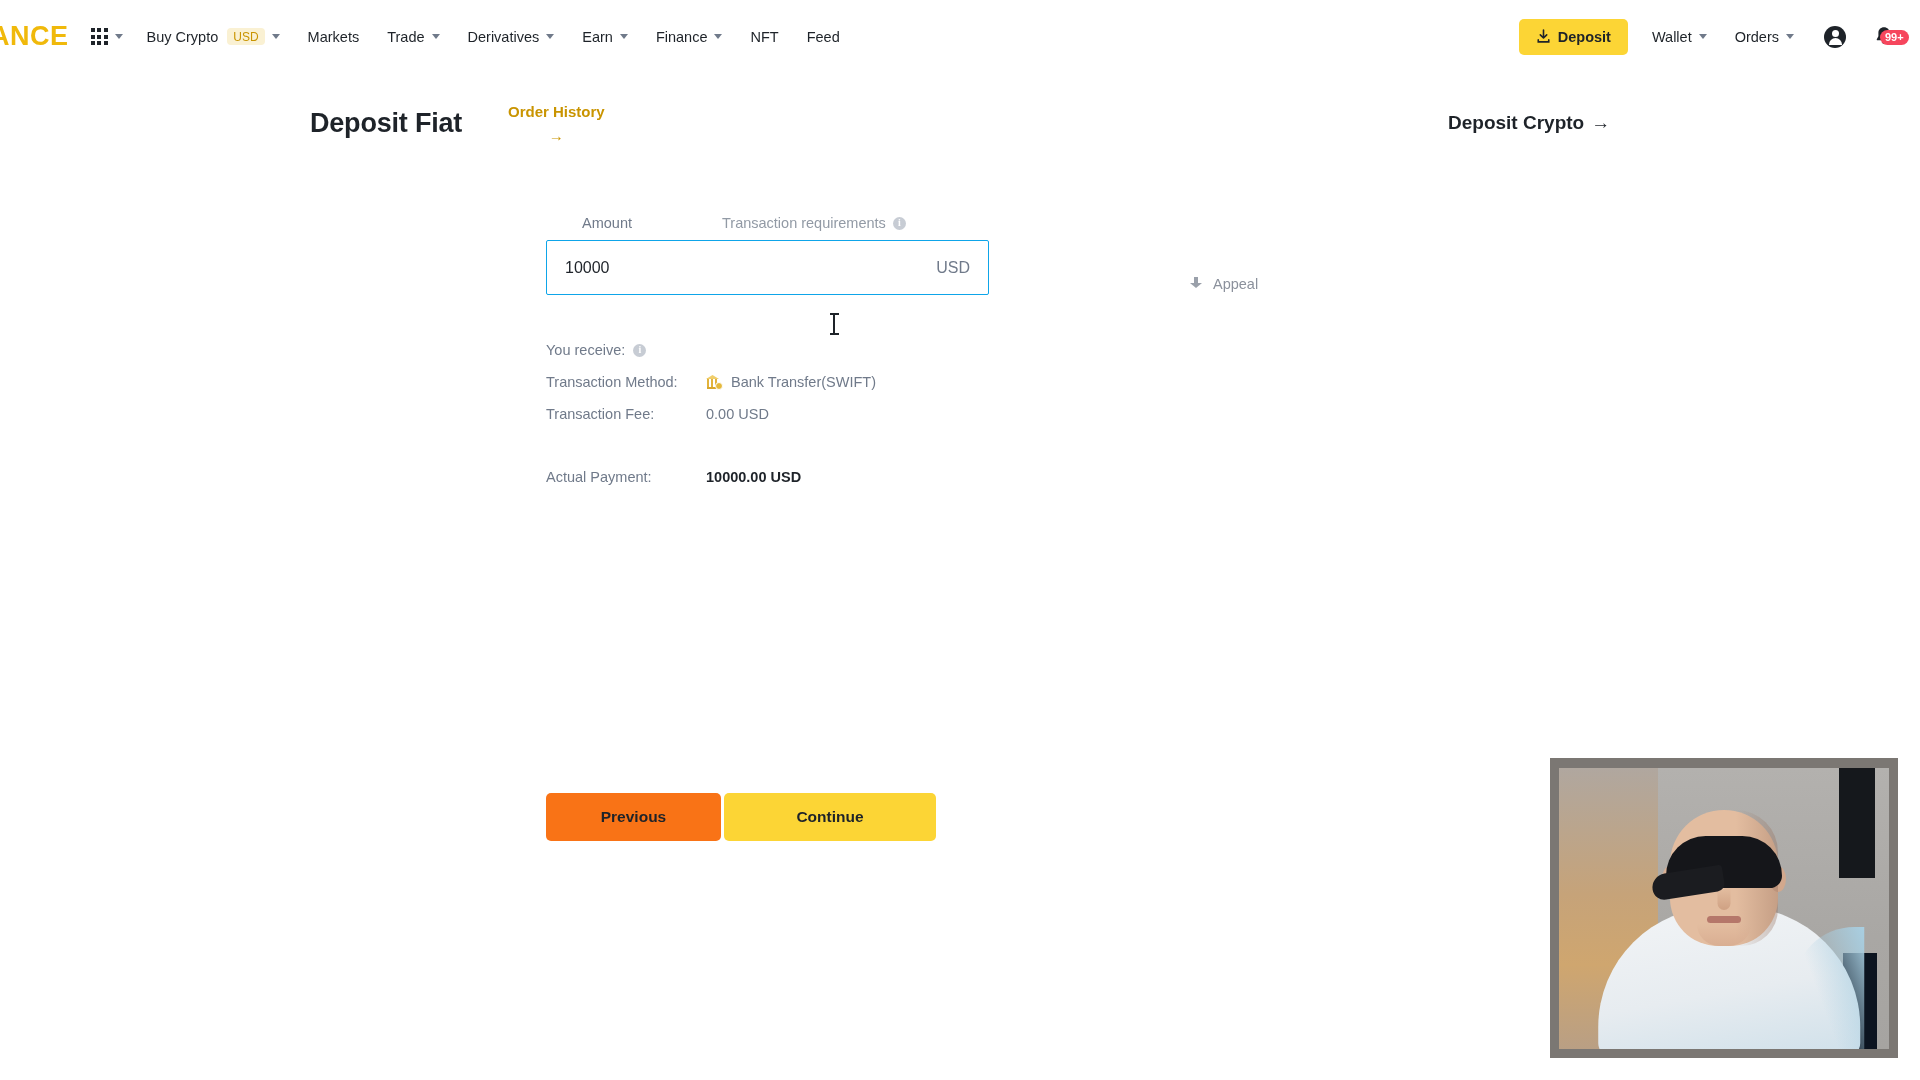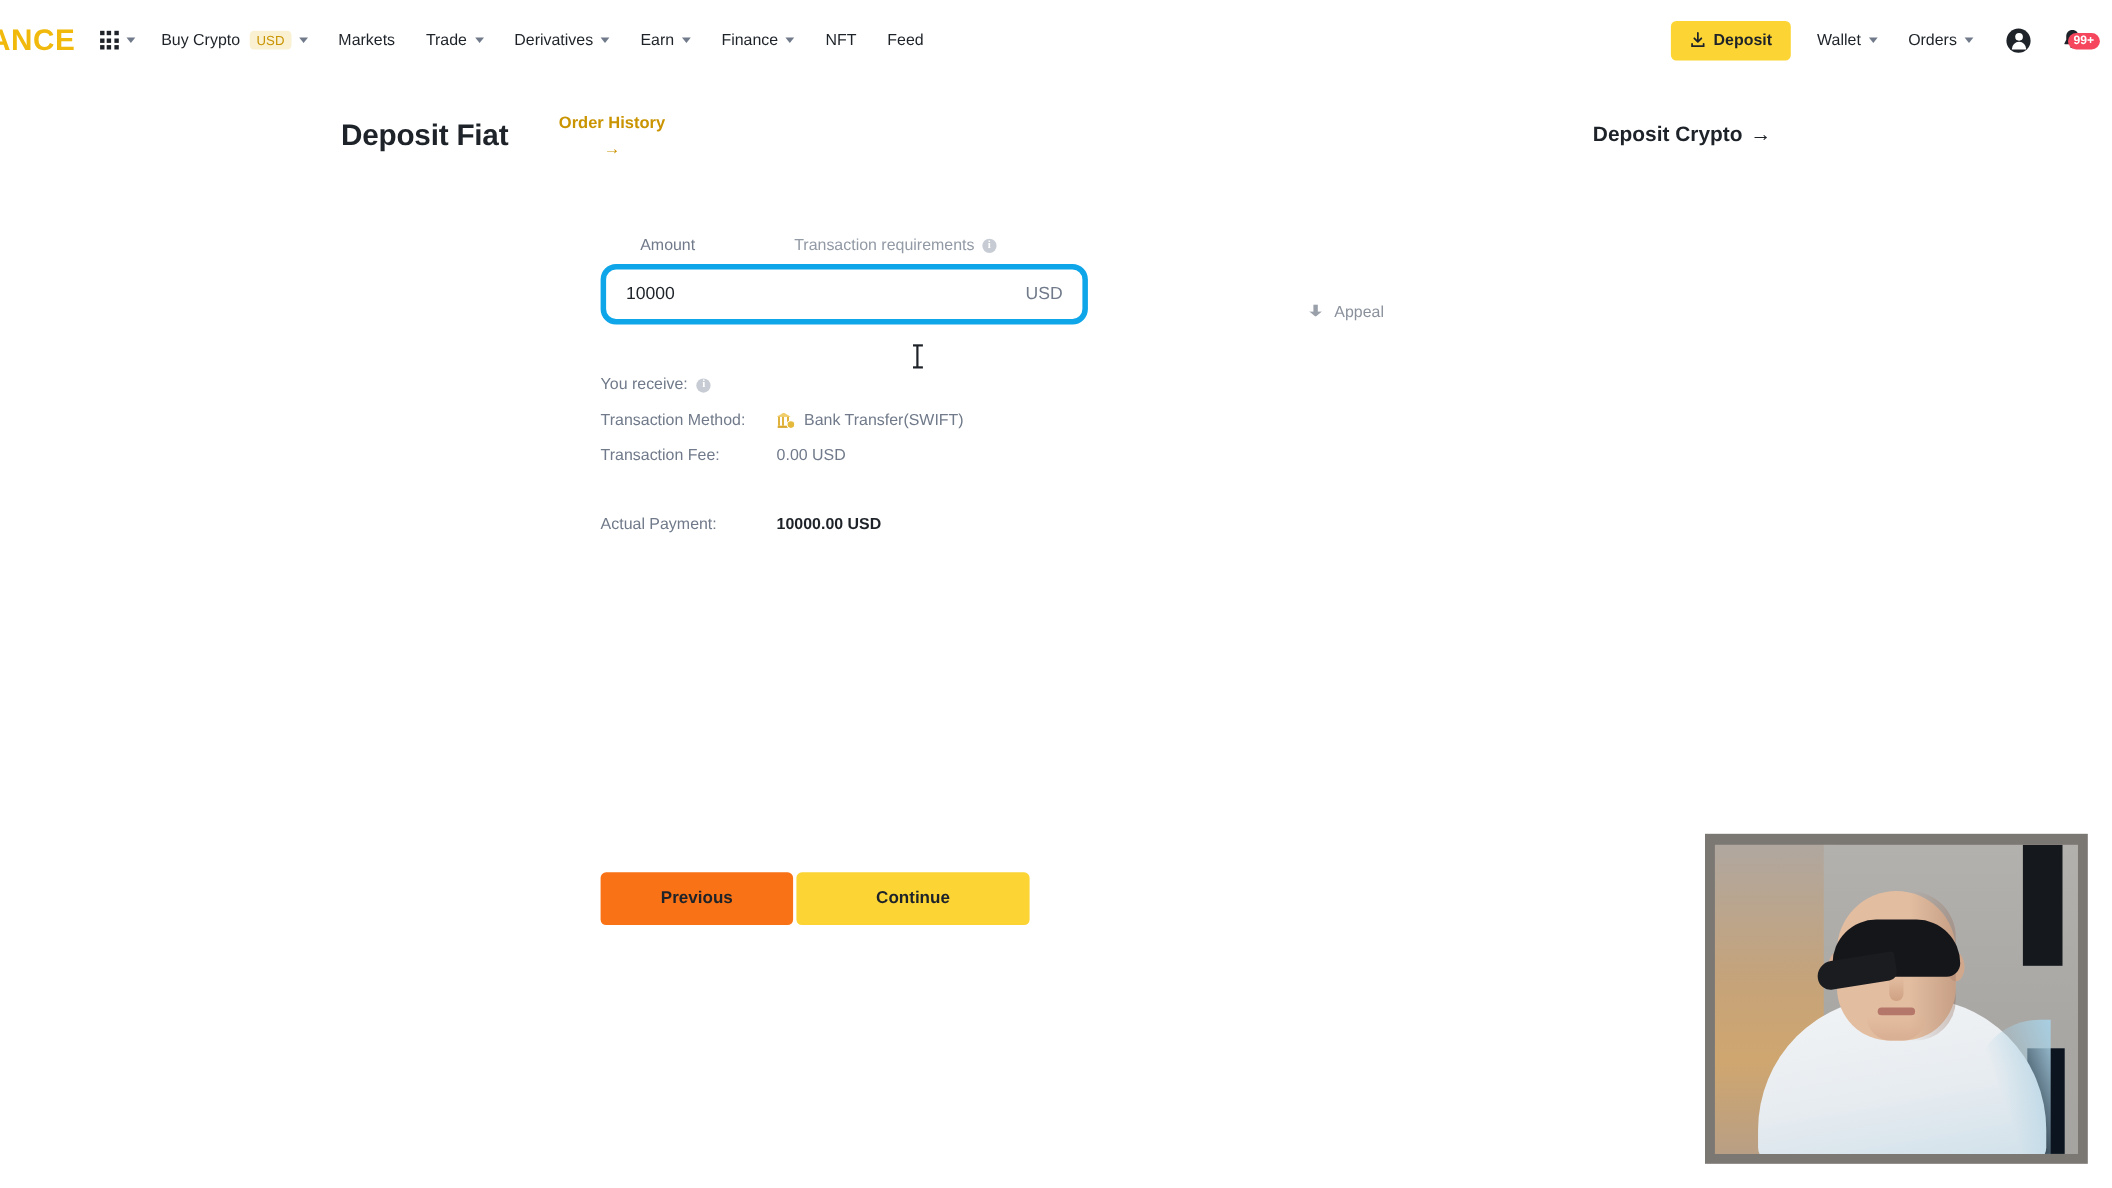"10000" .amount-input-box { border: 5px solid #0ea5e9 -> 1px solid #0ea5e9; border-radius: 14px -> 2px }
